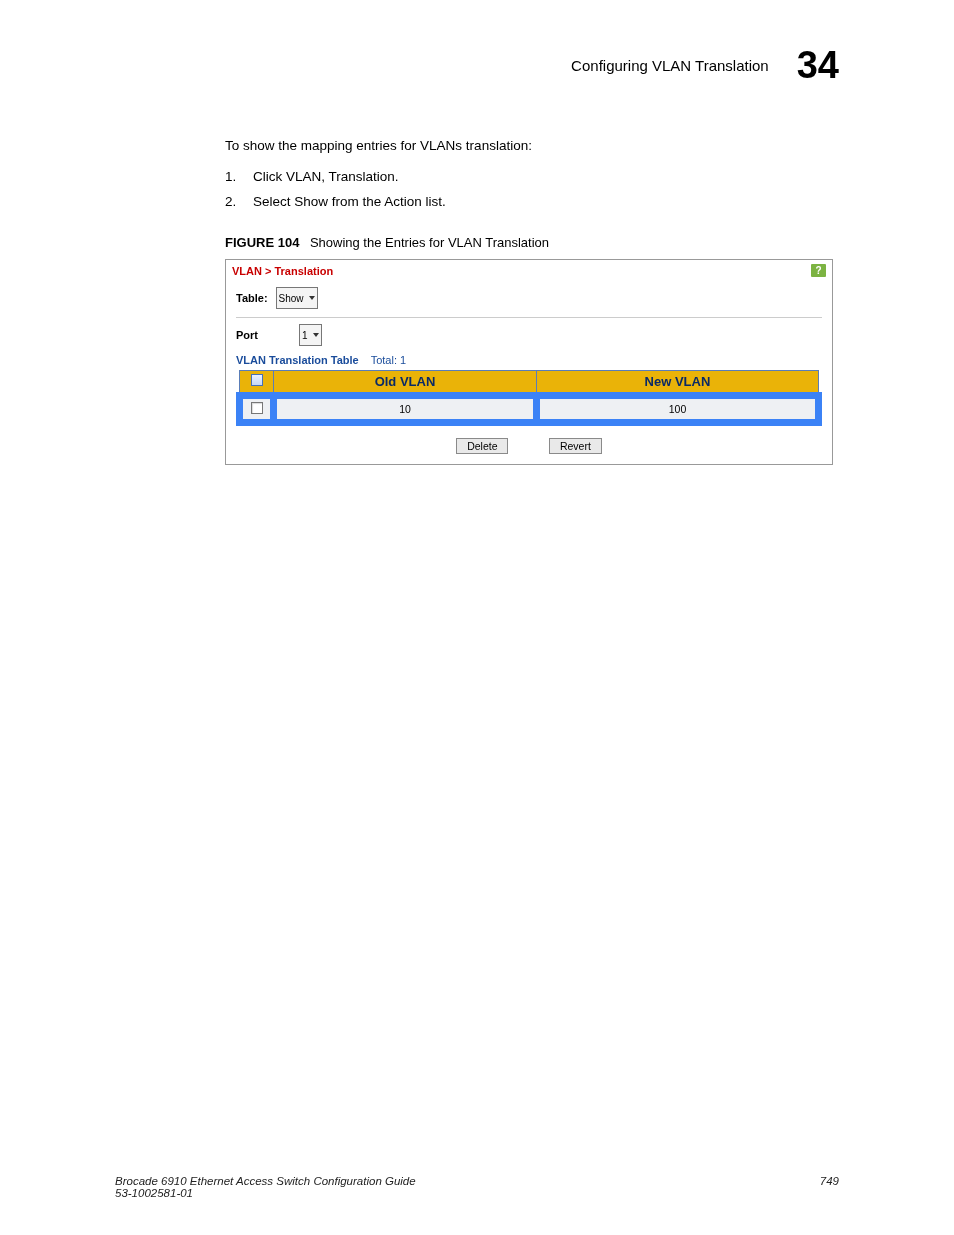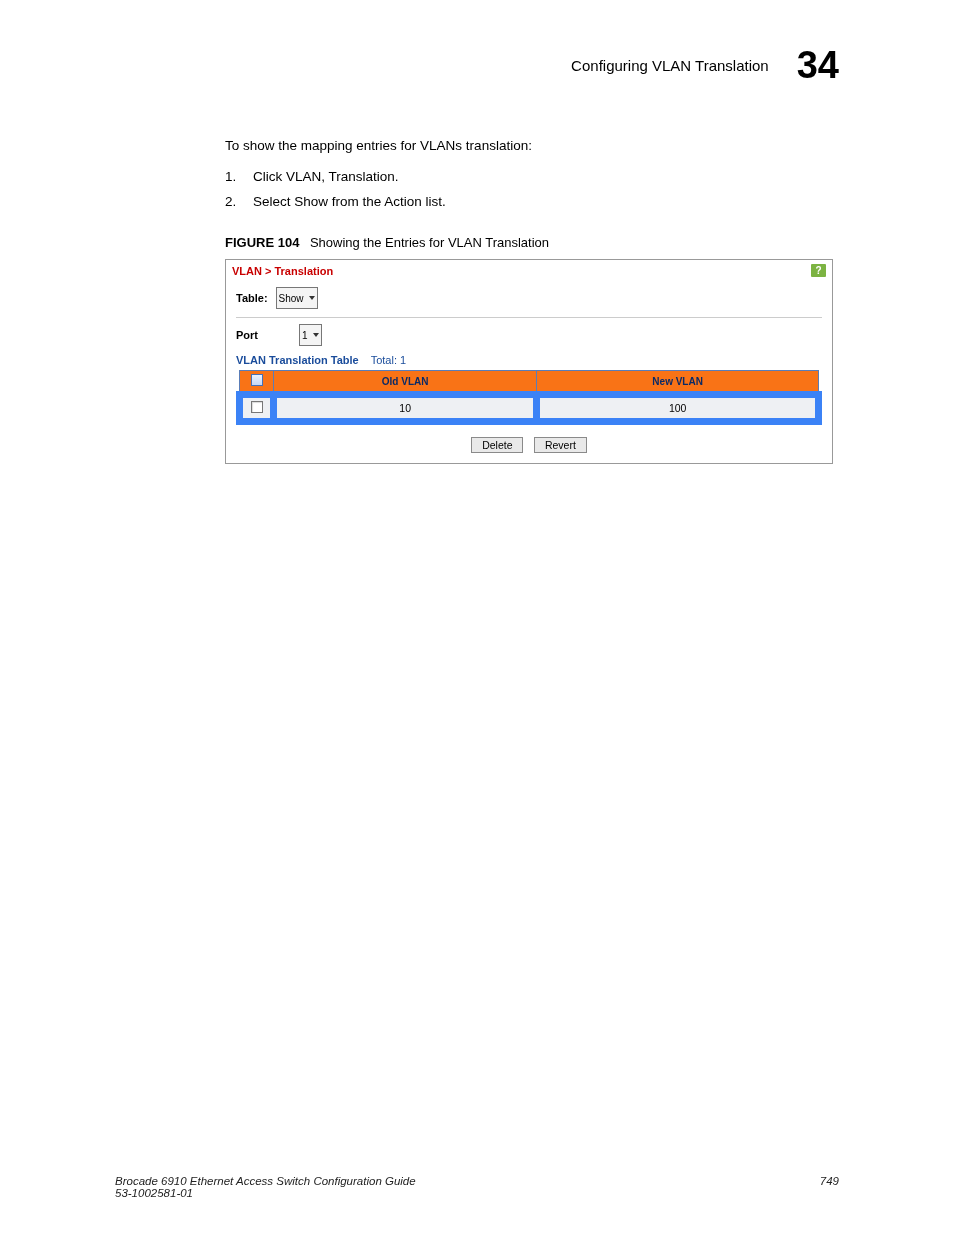"Old VLAN" .ss-table th { background: #f97316 -> #eab308; font-size: 10px -> 13px }
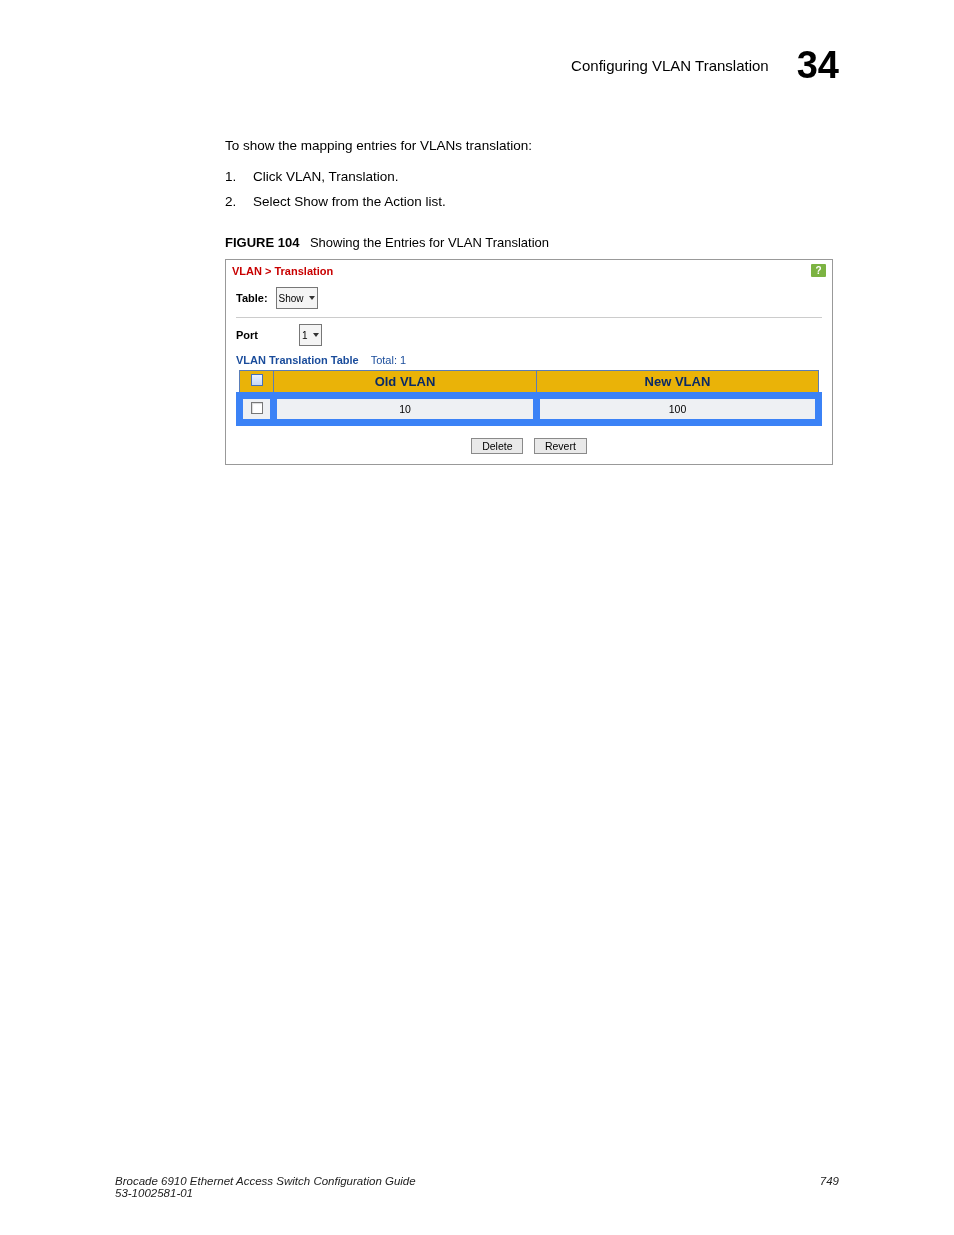"Delete" .ss-btn { margin: 0 3px -> 0 18px }
